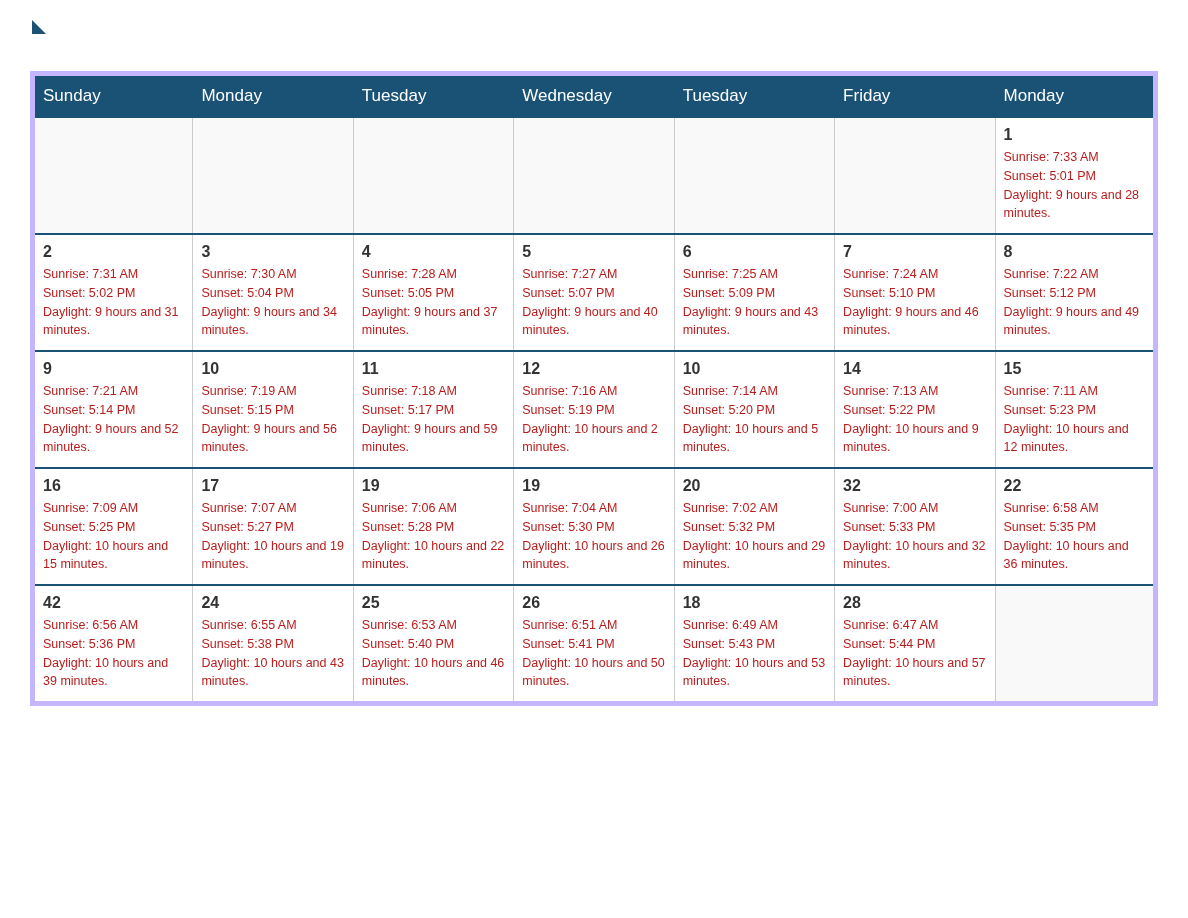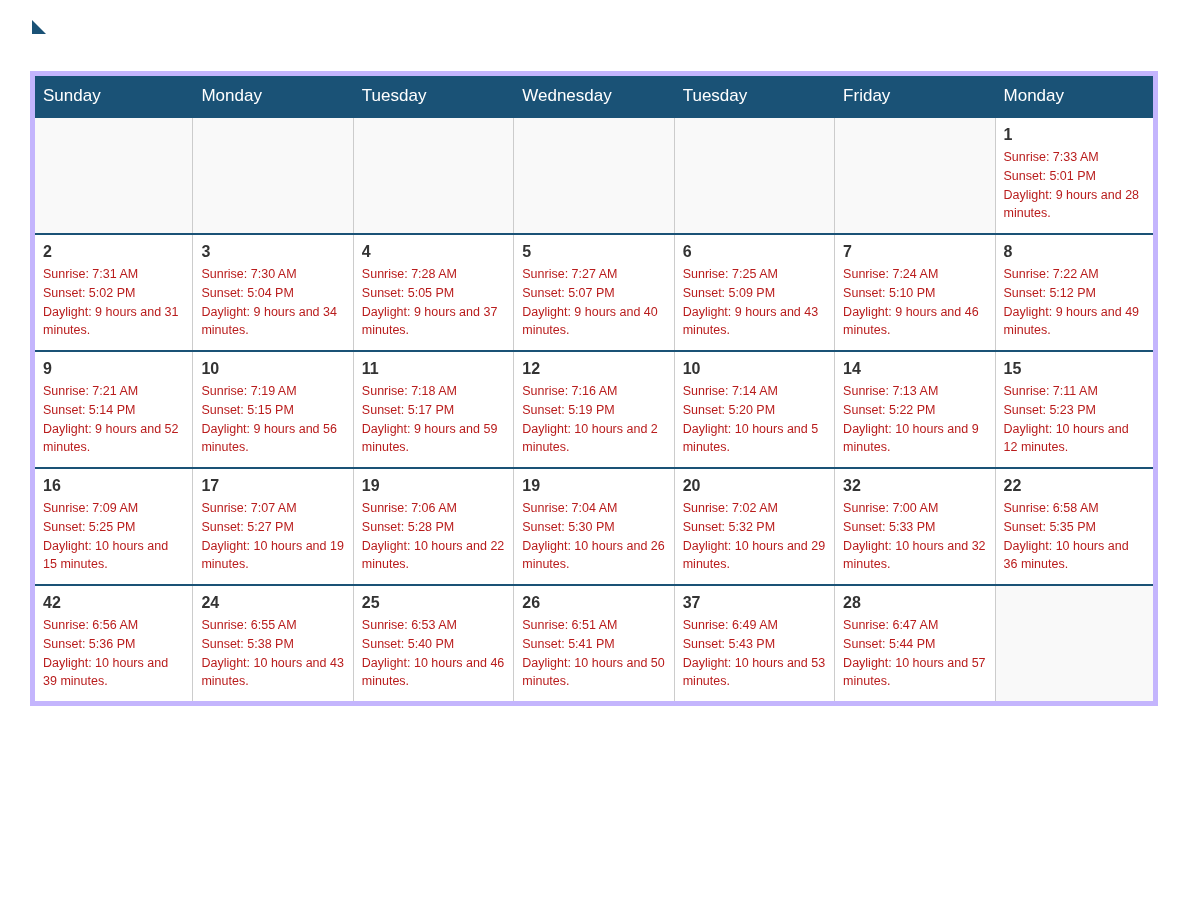"37" span.day-number { text: 37 -> 18 }
